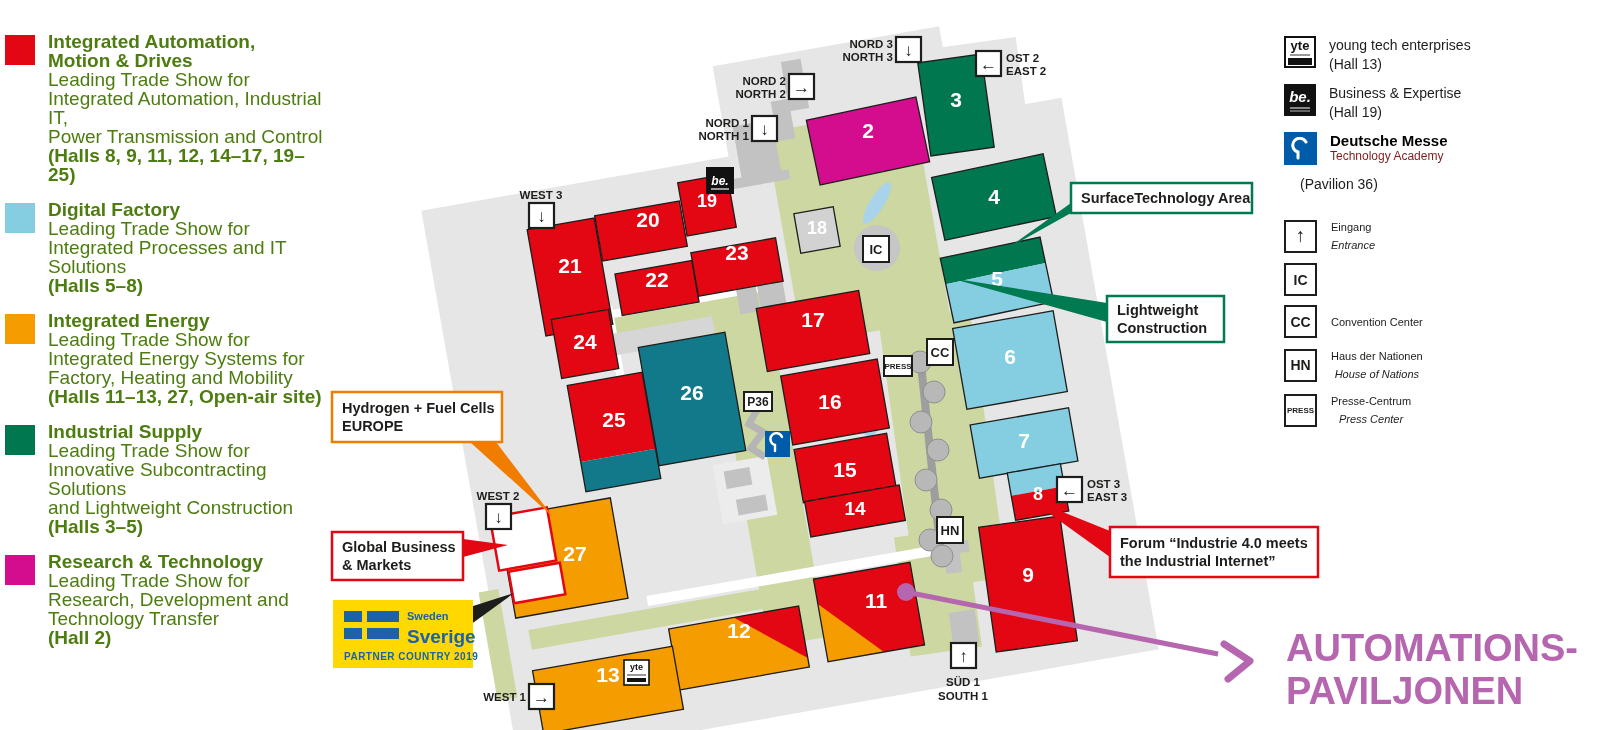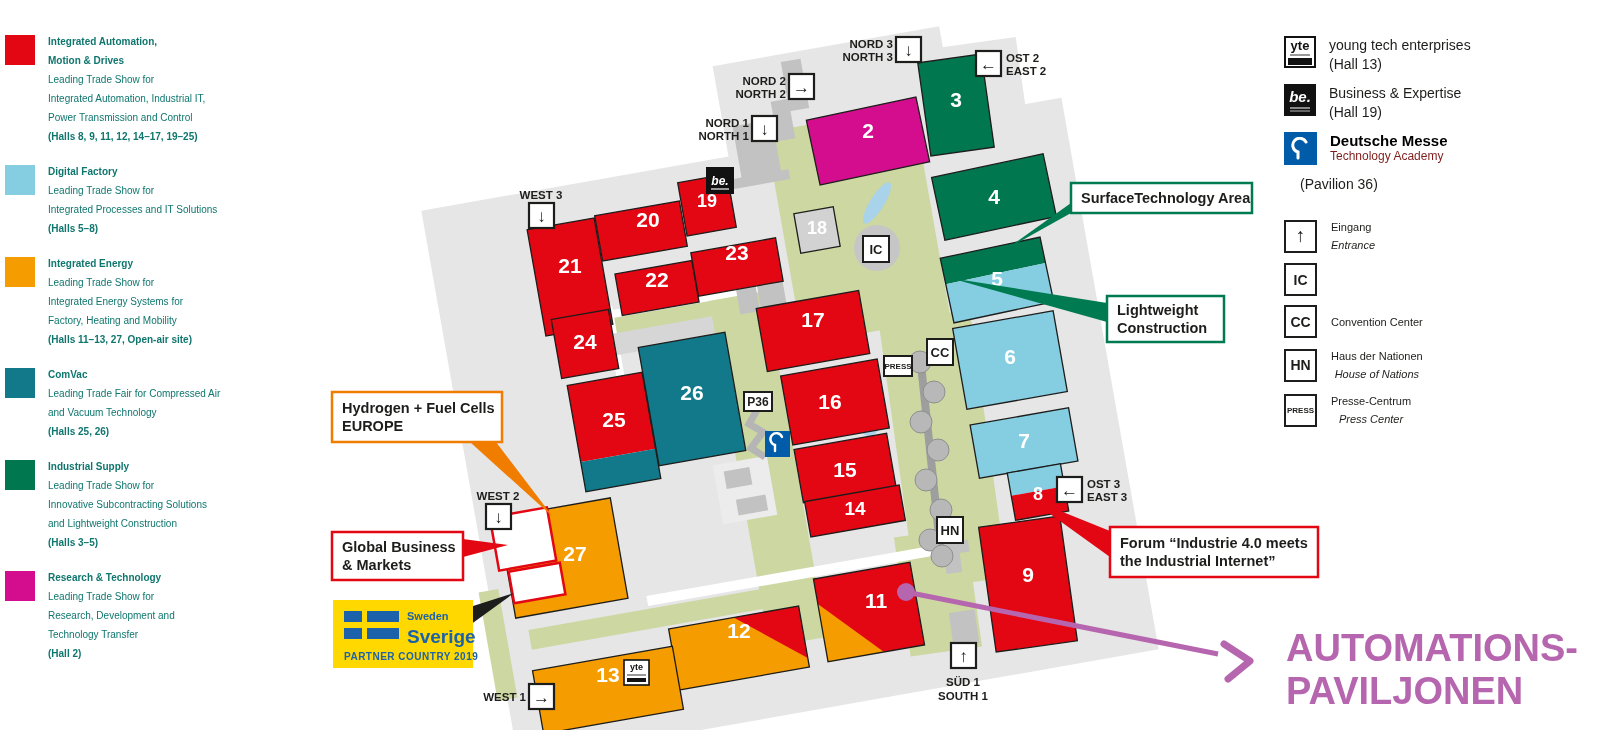"Integrated Automation," .leg-text { color: #0f766e -> #4d7c0f; font-size: 10px -> 19px }
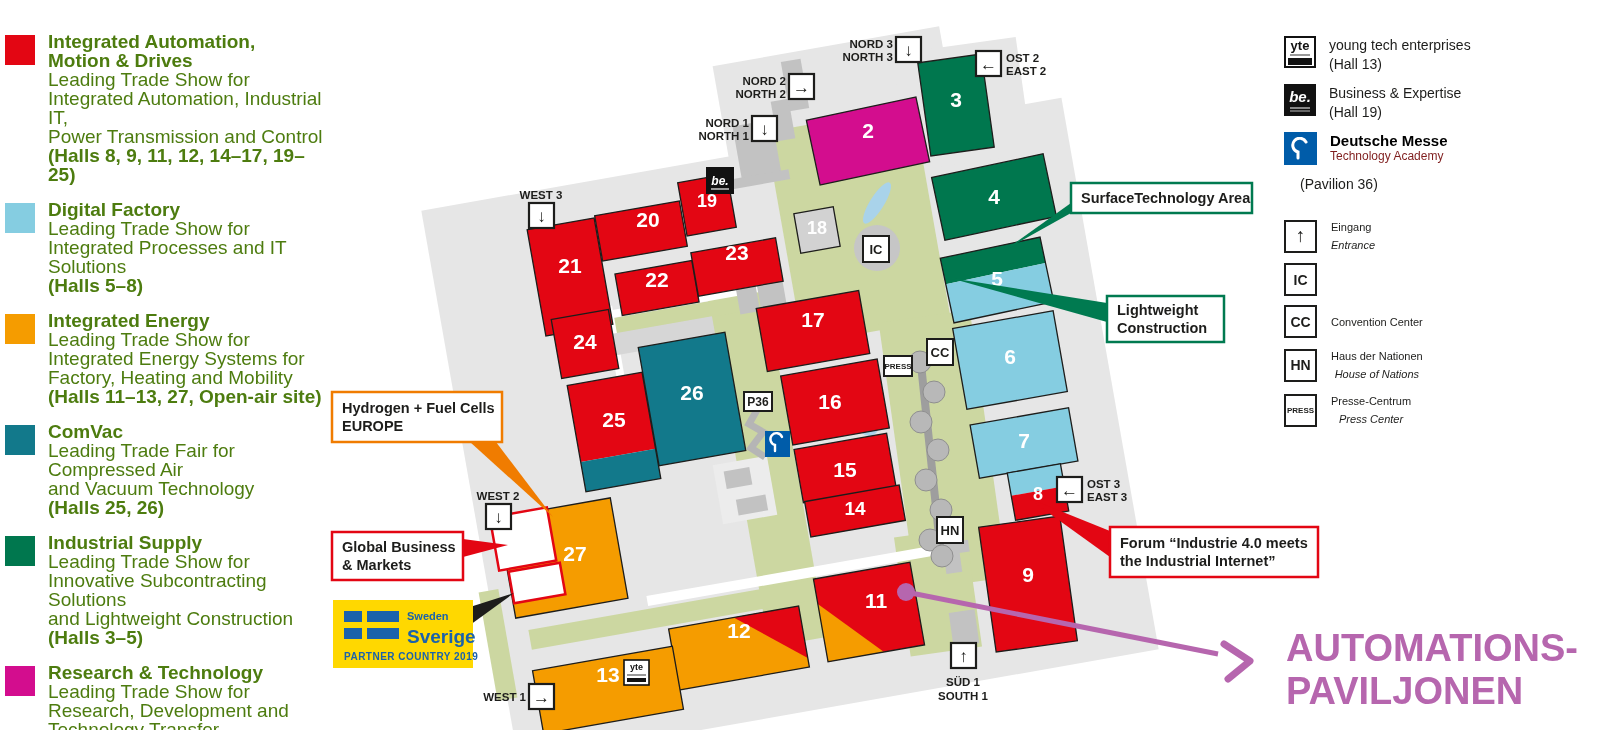"ComVac" div.leg-item { html: <div> <div></div> <div> <div>ComVac</div> <div>Leading Trade Fair for Compressed Air</div> <div>and Vacuum Technology</div> <div>(Halls 25, 26)</div> </div> </div> -> none }
